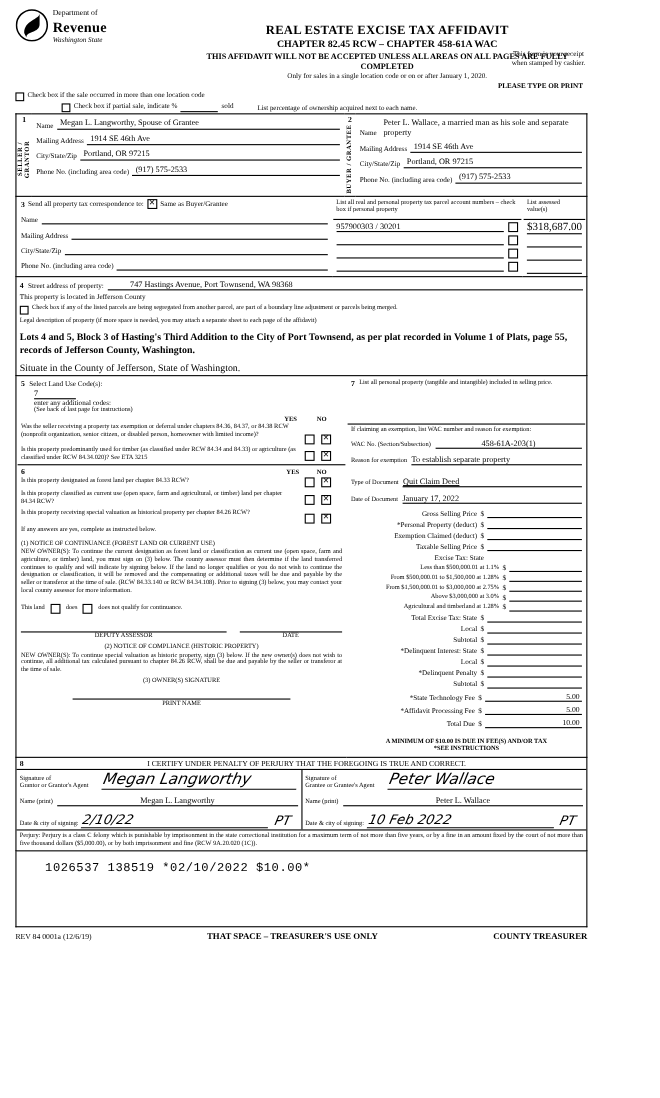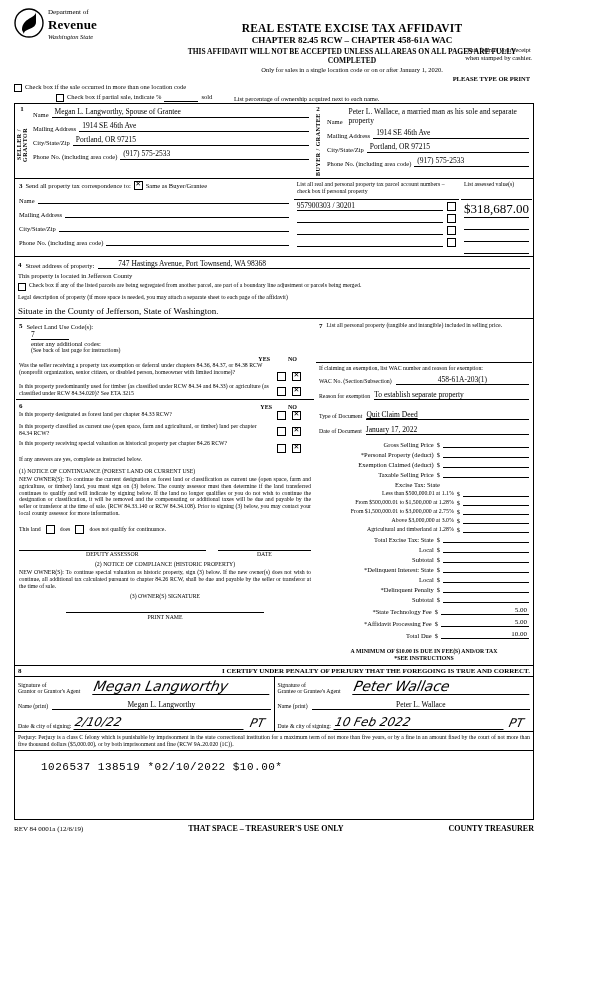"$318,687.00" span.line { font-size: 13px -> 10px }
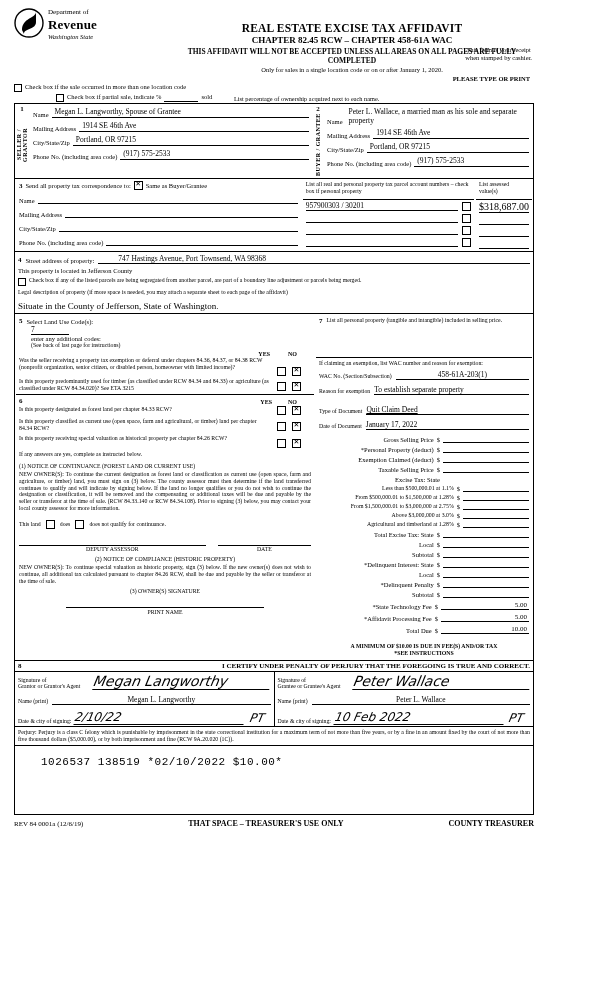"Lots 4 and 5, Block" div.legal { html: none -> <div>Lots 4 and 5, Block 3 of Hasting's Third Addition to the City of Port Townsend, as per plat recorded in Volume 1 of Plats, page 55, records of Jefferson County, Washington.</div> }
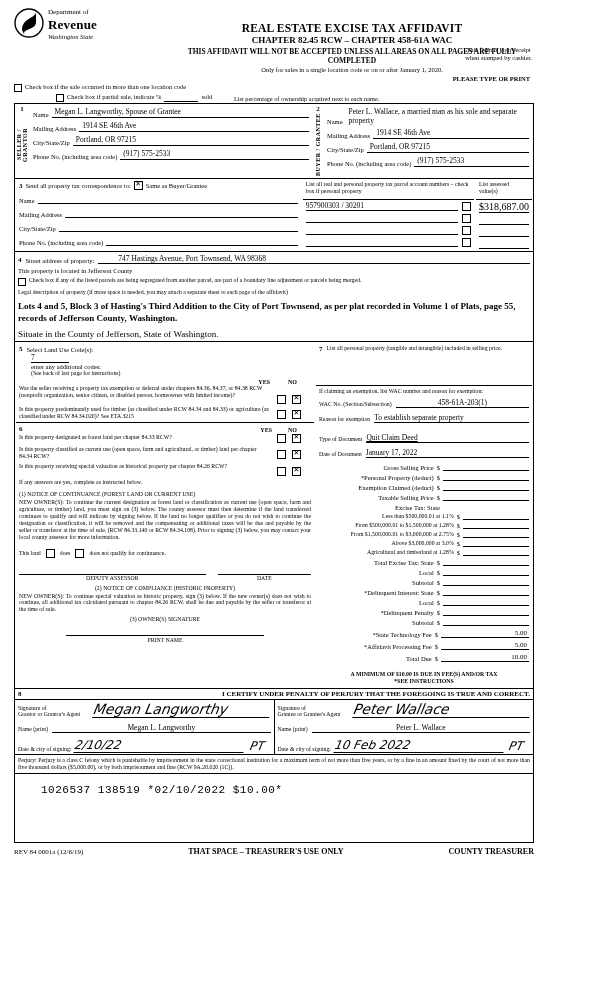"I CERTIFY UNDER PENALTY OF" span { font-weight: bold -> normal; text-align: right -> center }
